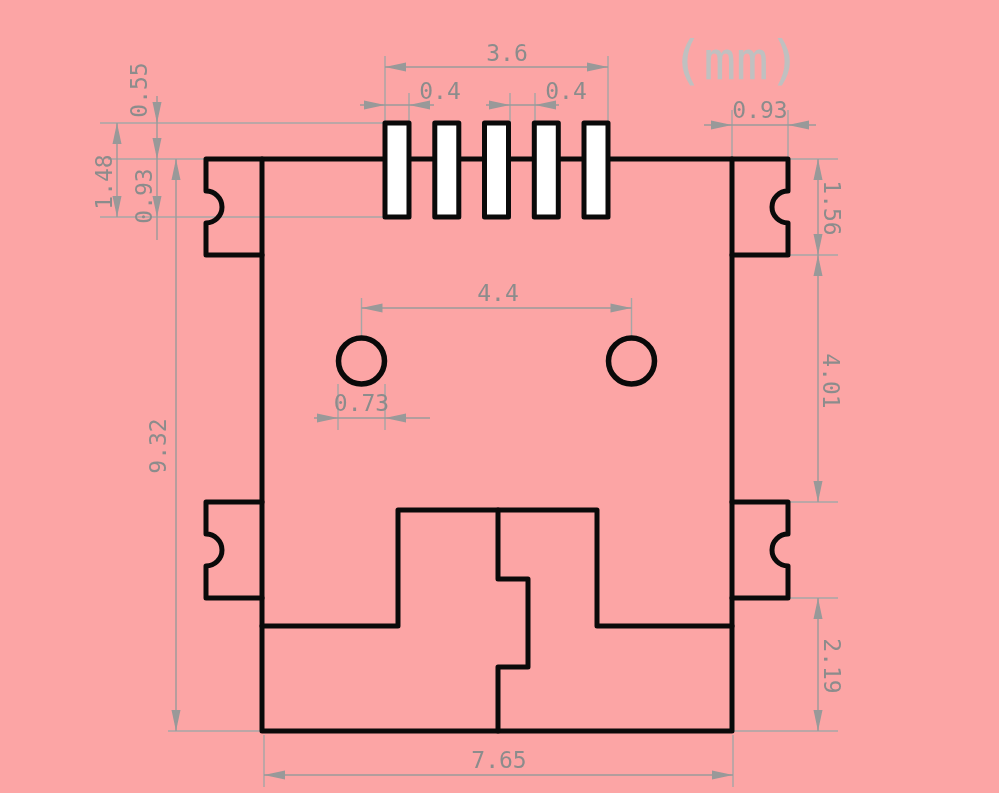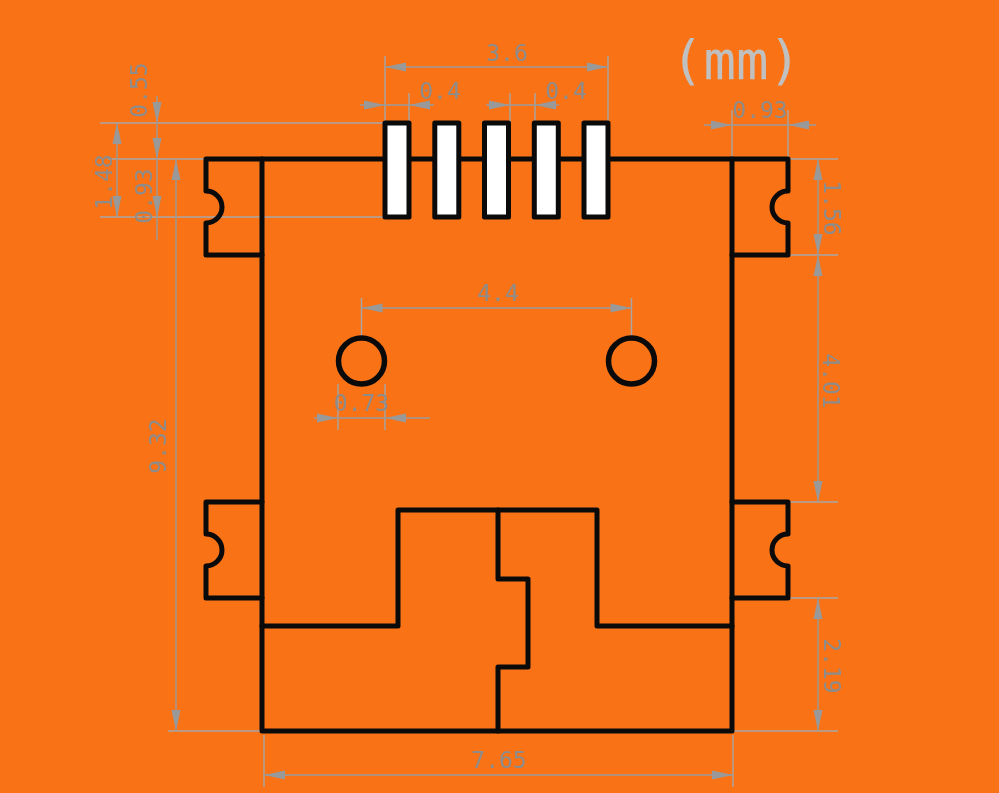"3.6" .drawing-stage { background: #f97316 -> #fca5a5 }
